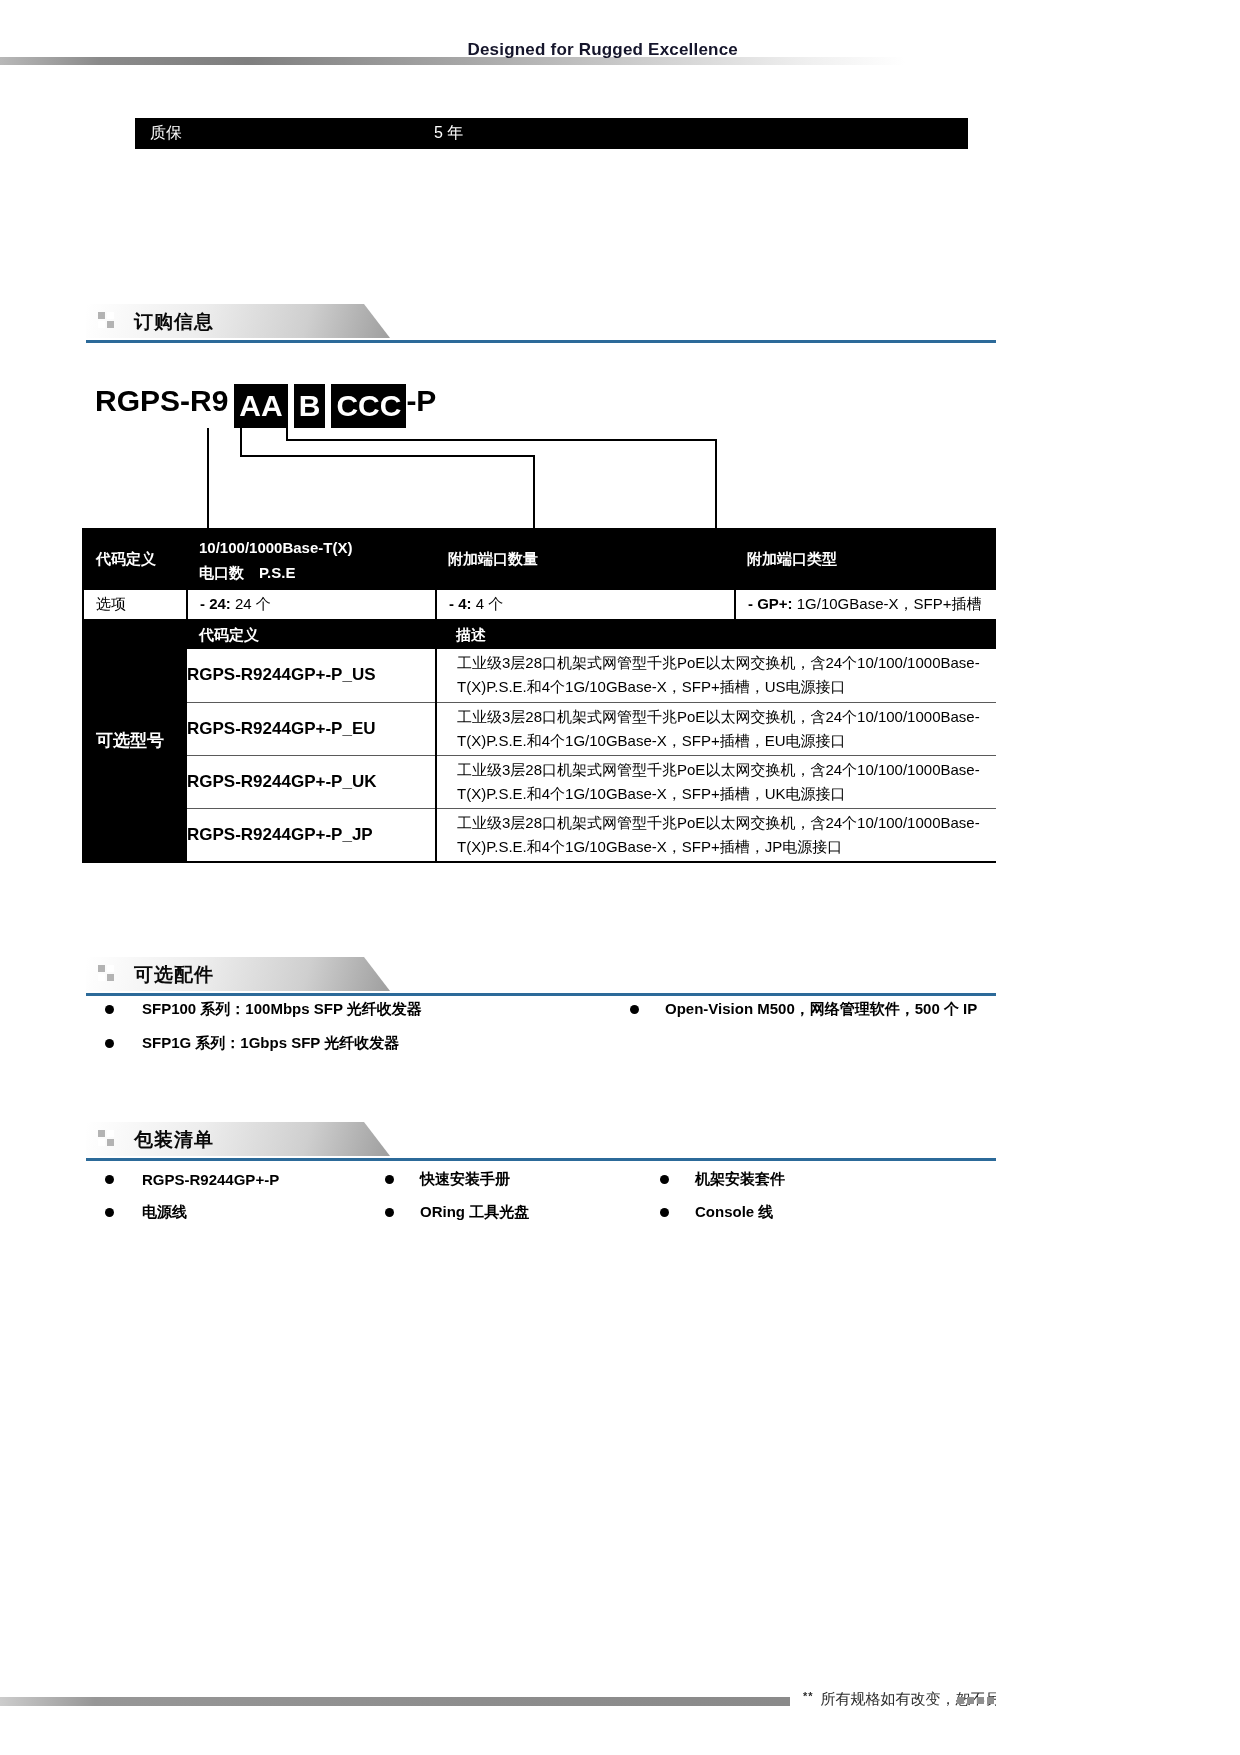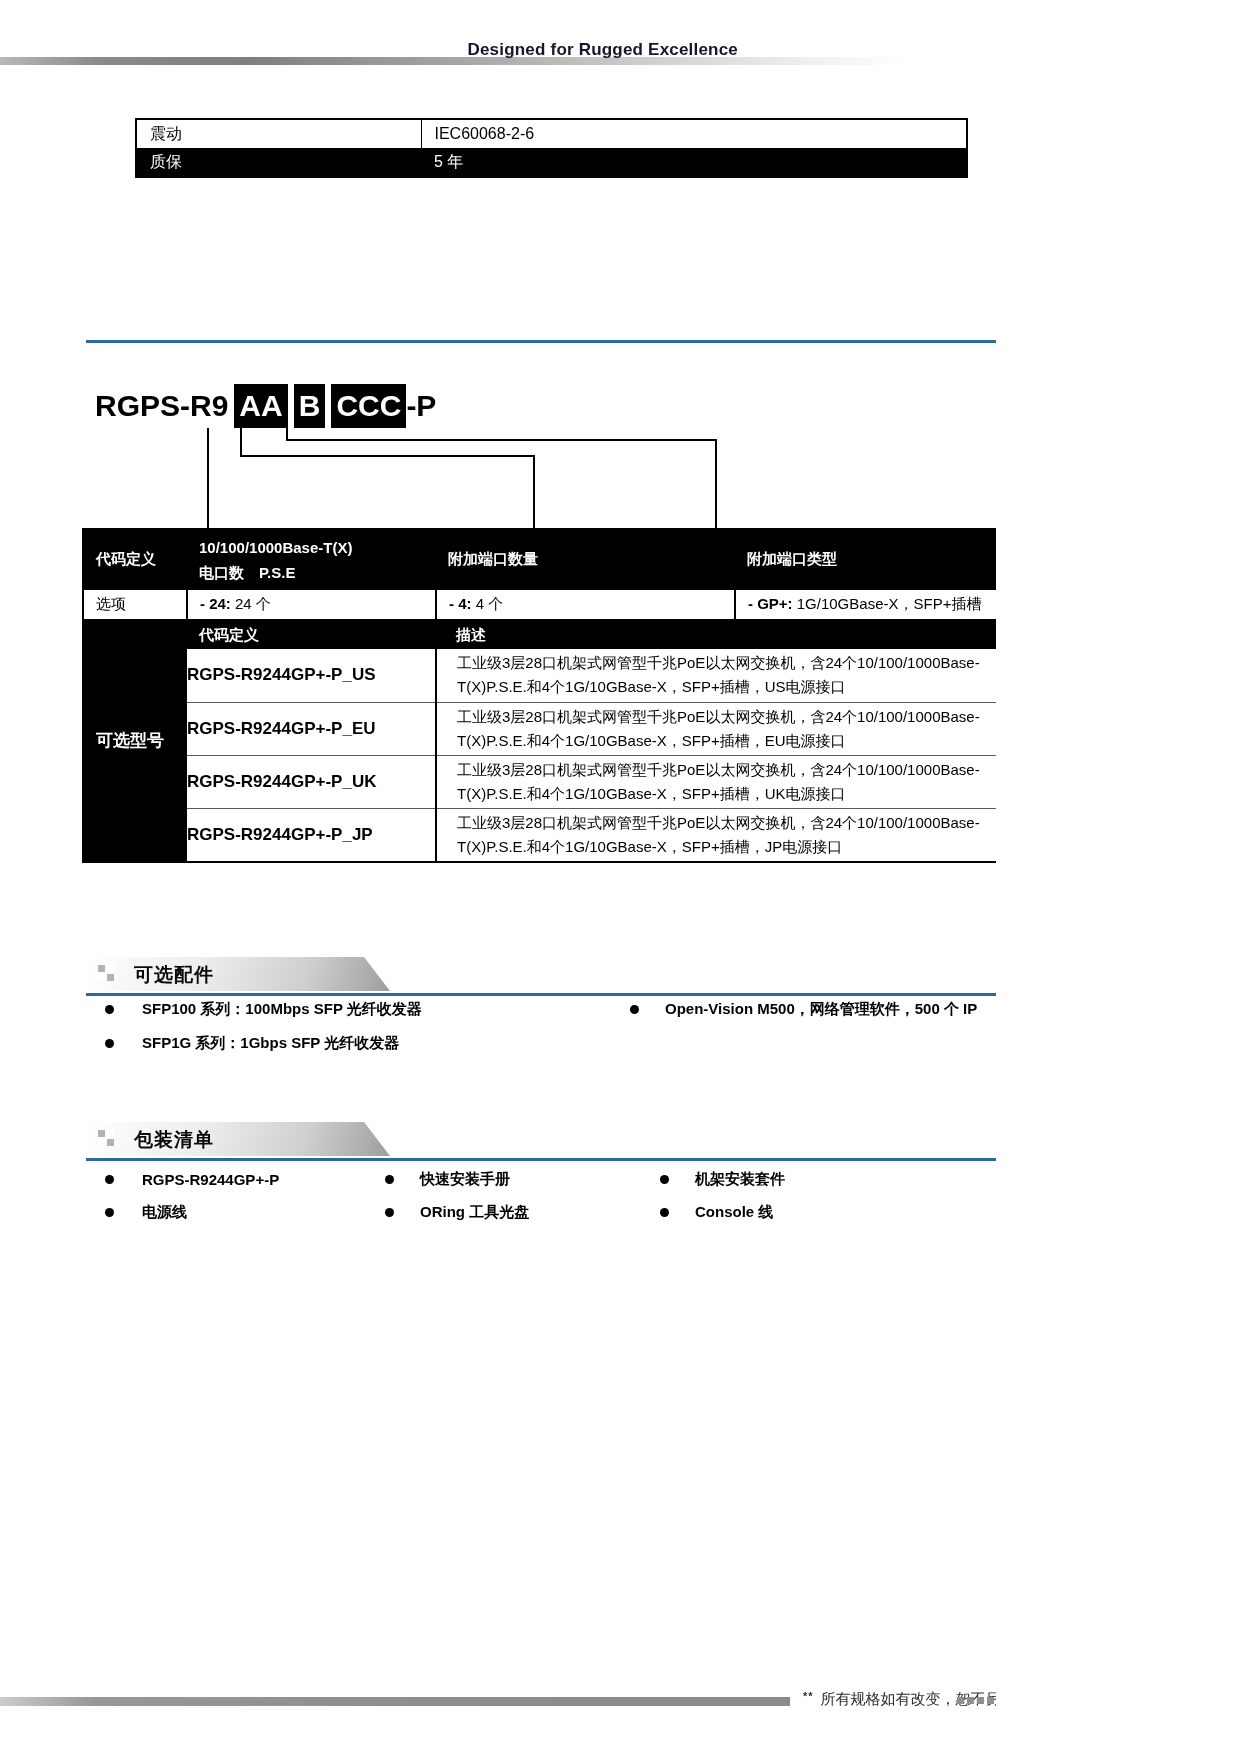"震动" tr.spec-row-white { html: <tr> <td>震动</td> <td>IEC60068-2-6</td> </tr> -> none }
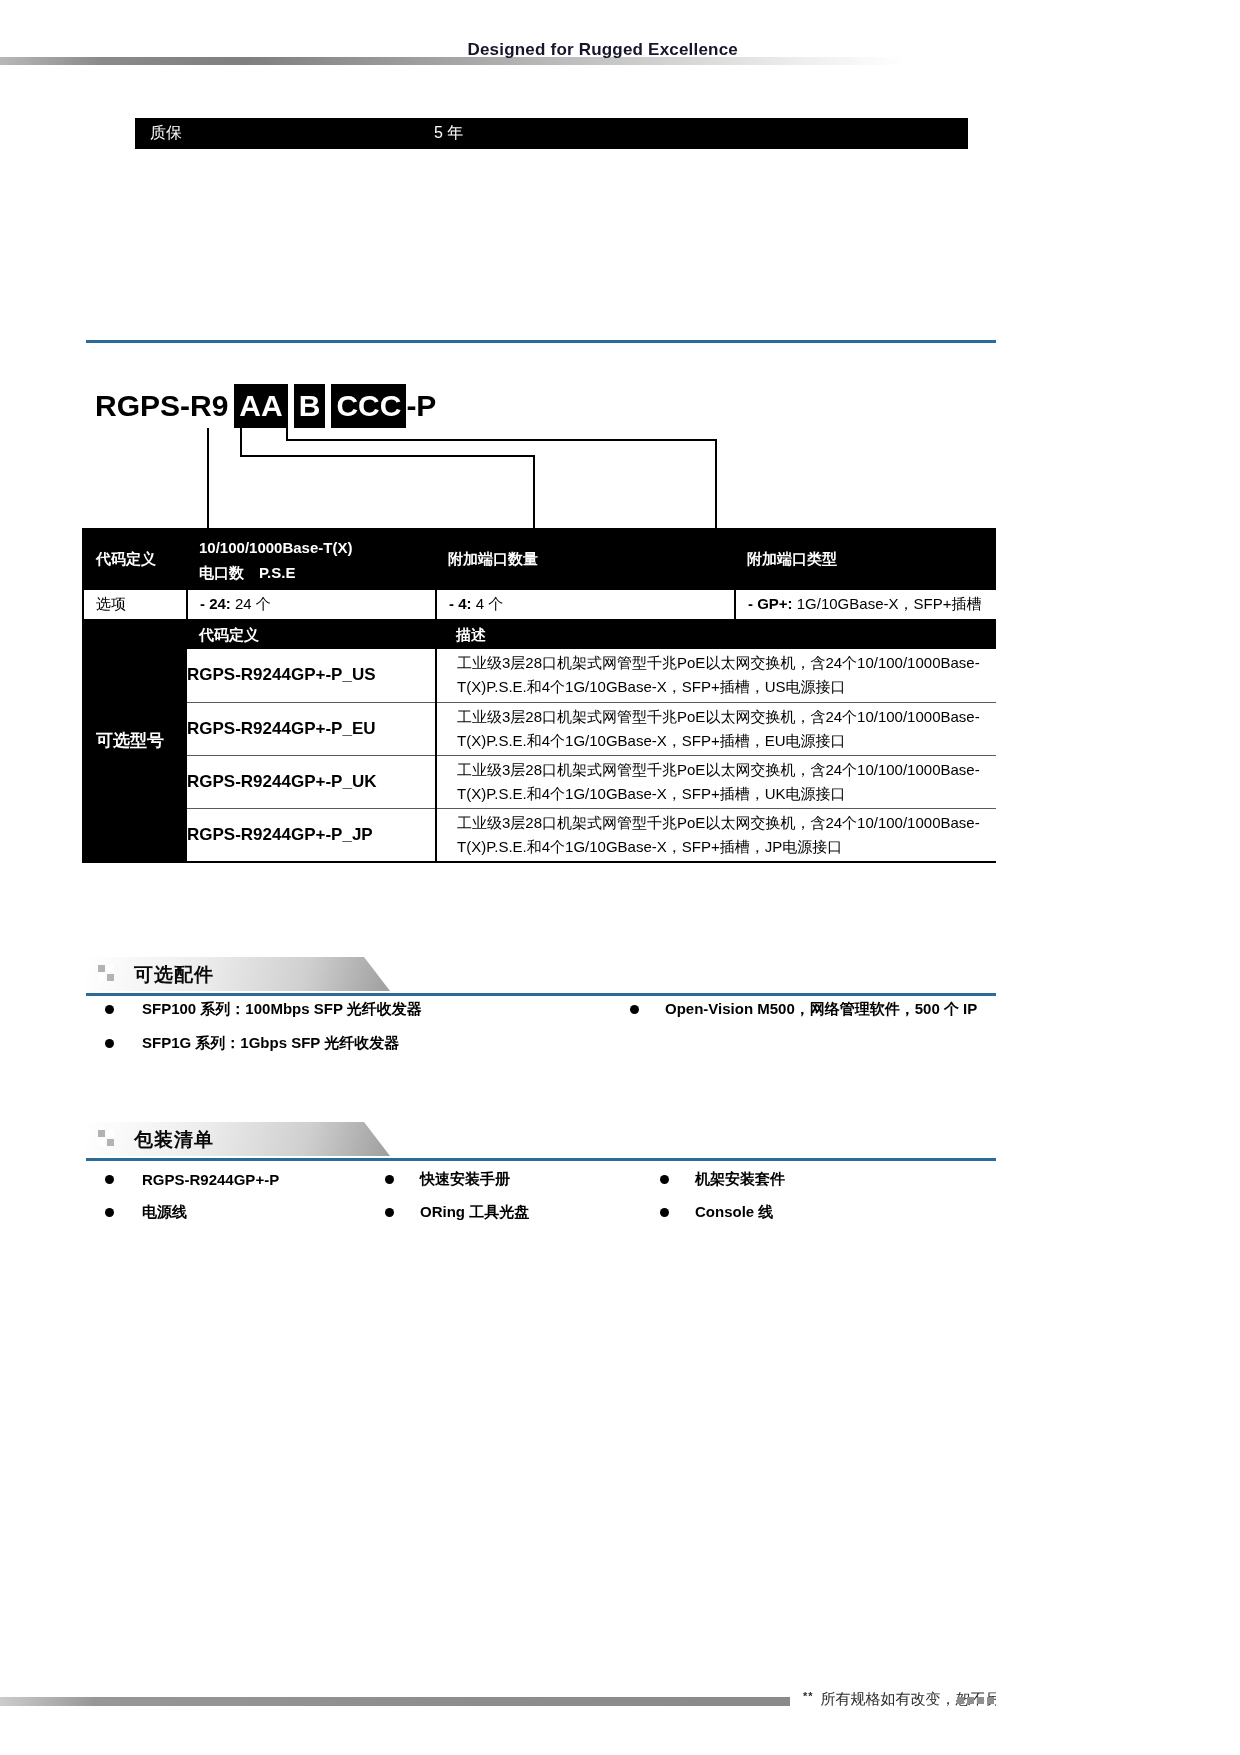"订购信息" div.sec-band { html: none -> <div> <span> <i></i> <i></i> <i></i> <i></i> </span> <span>订购信息</span> </div> }
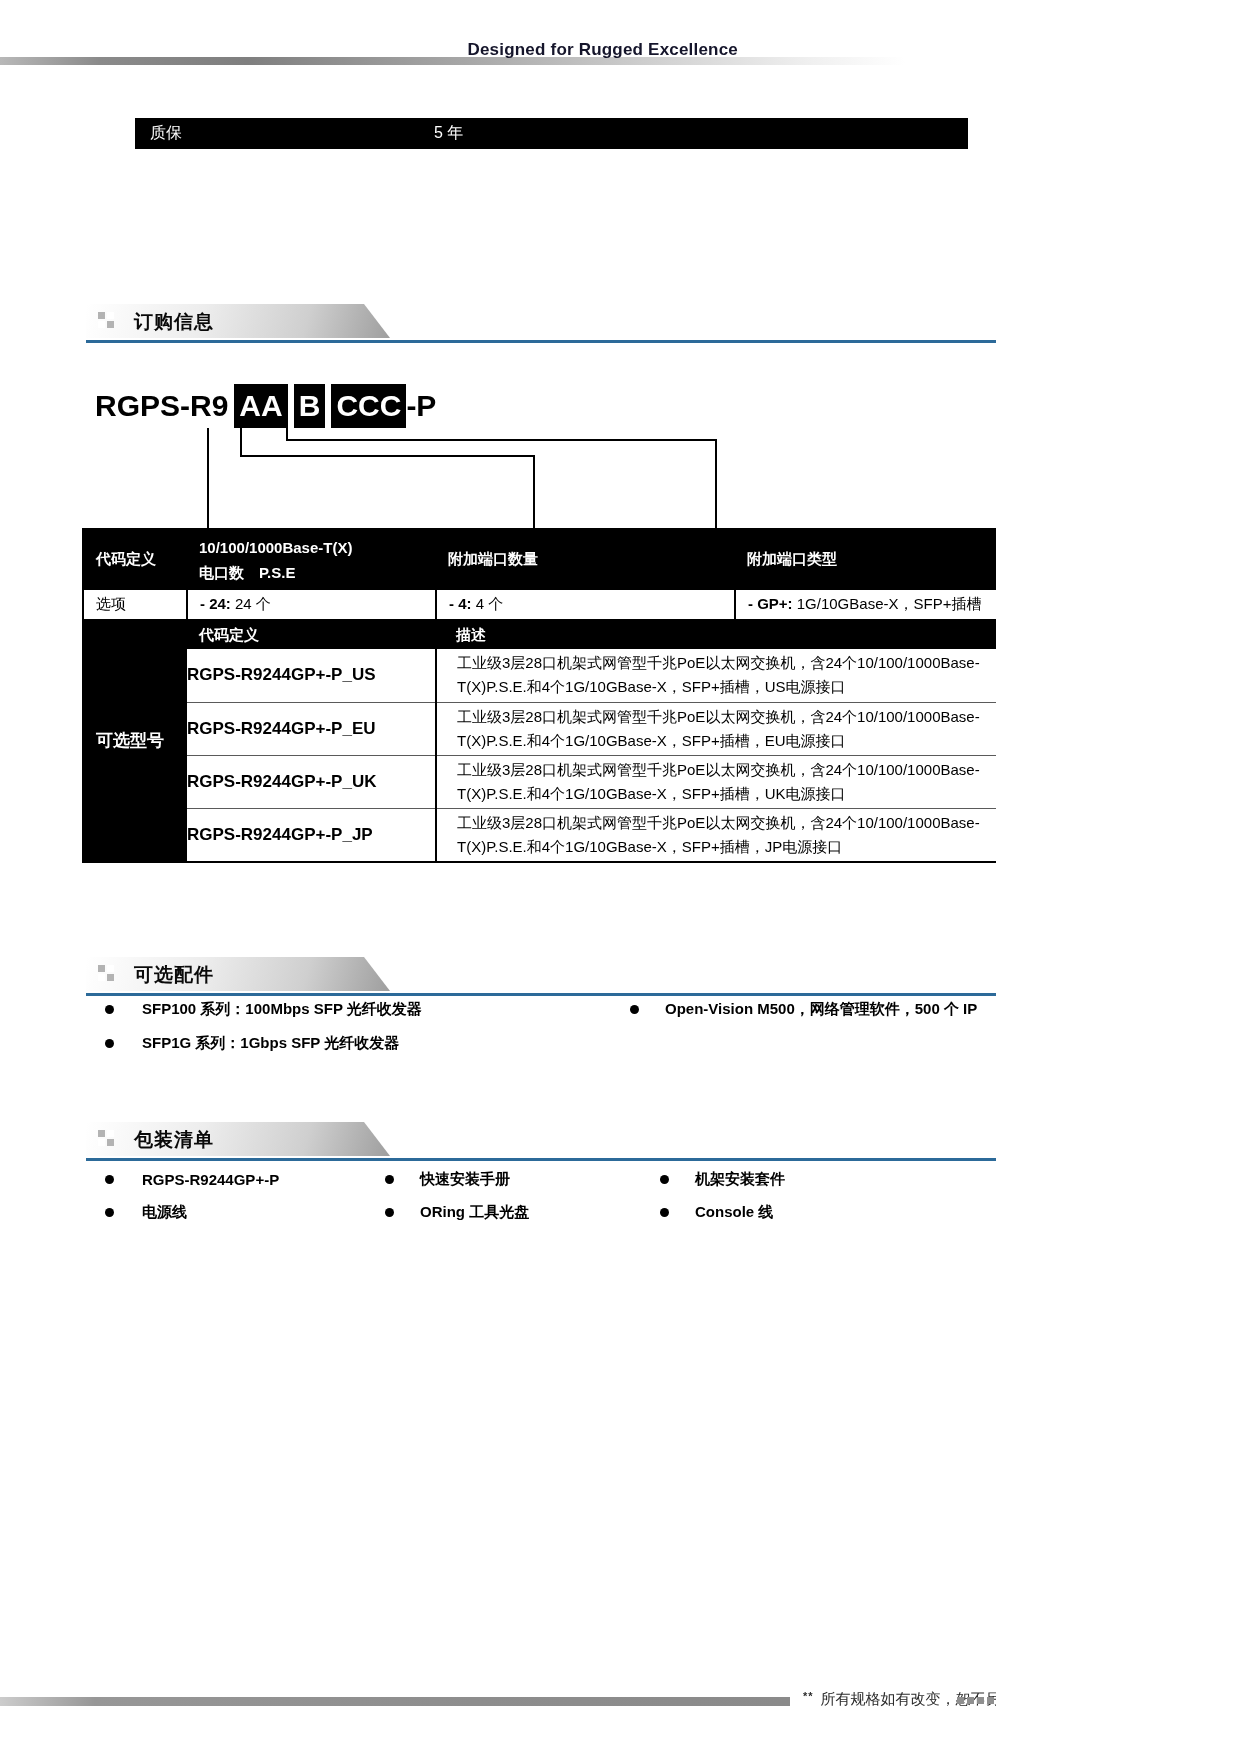"RGPS-R9" .model-code { align-items: center -> flex-start }
